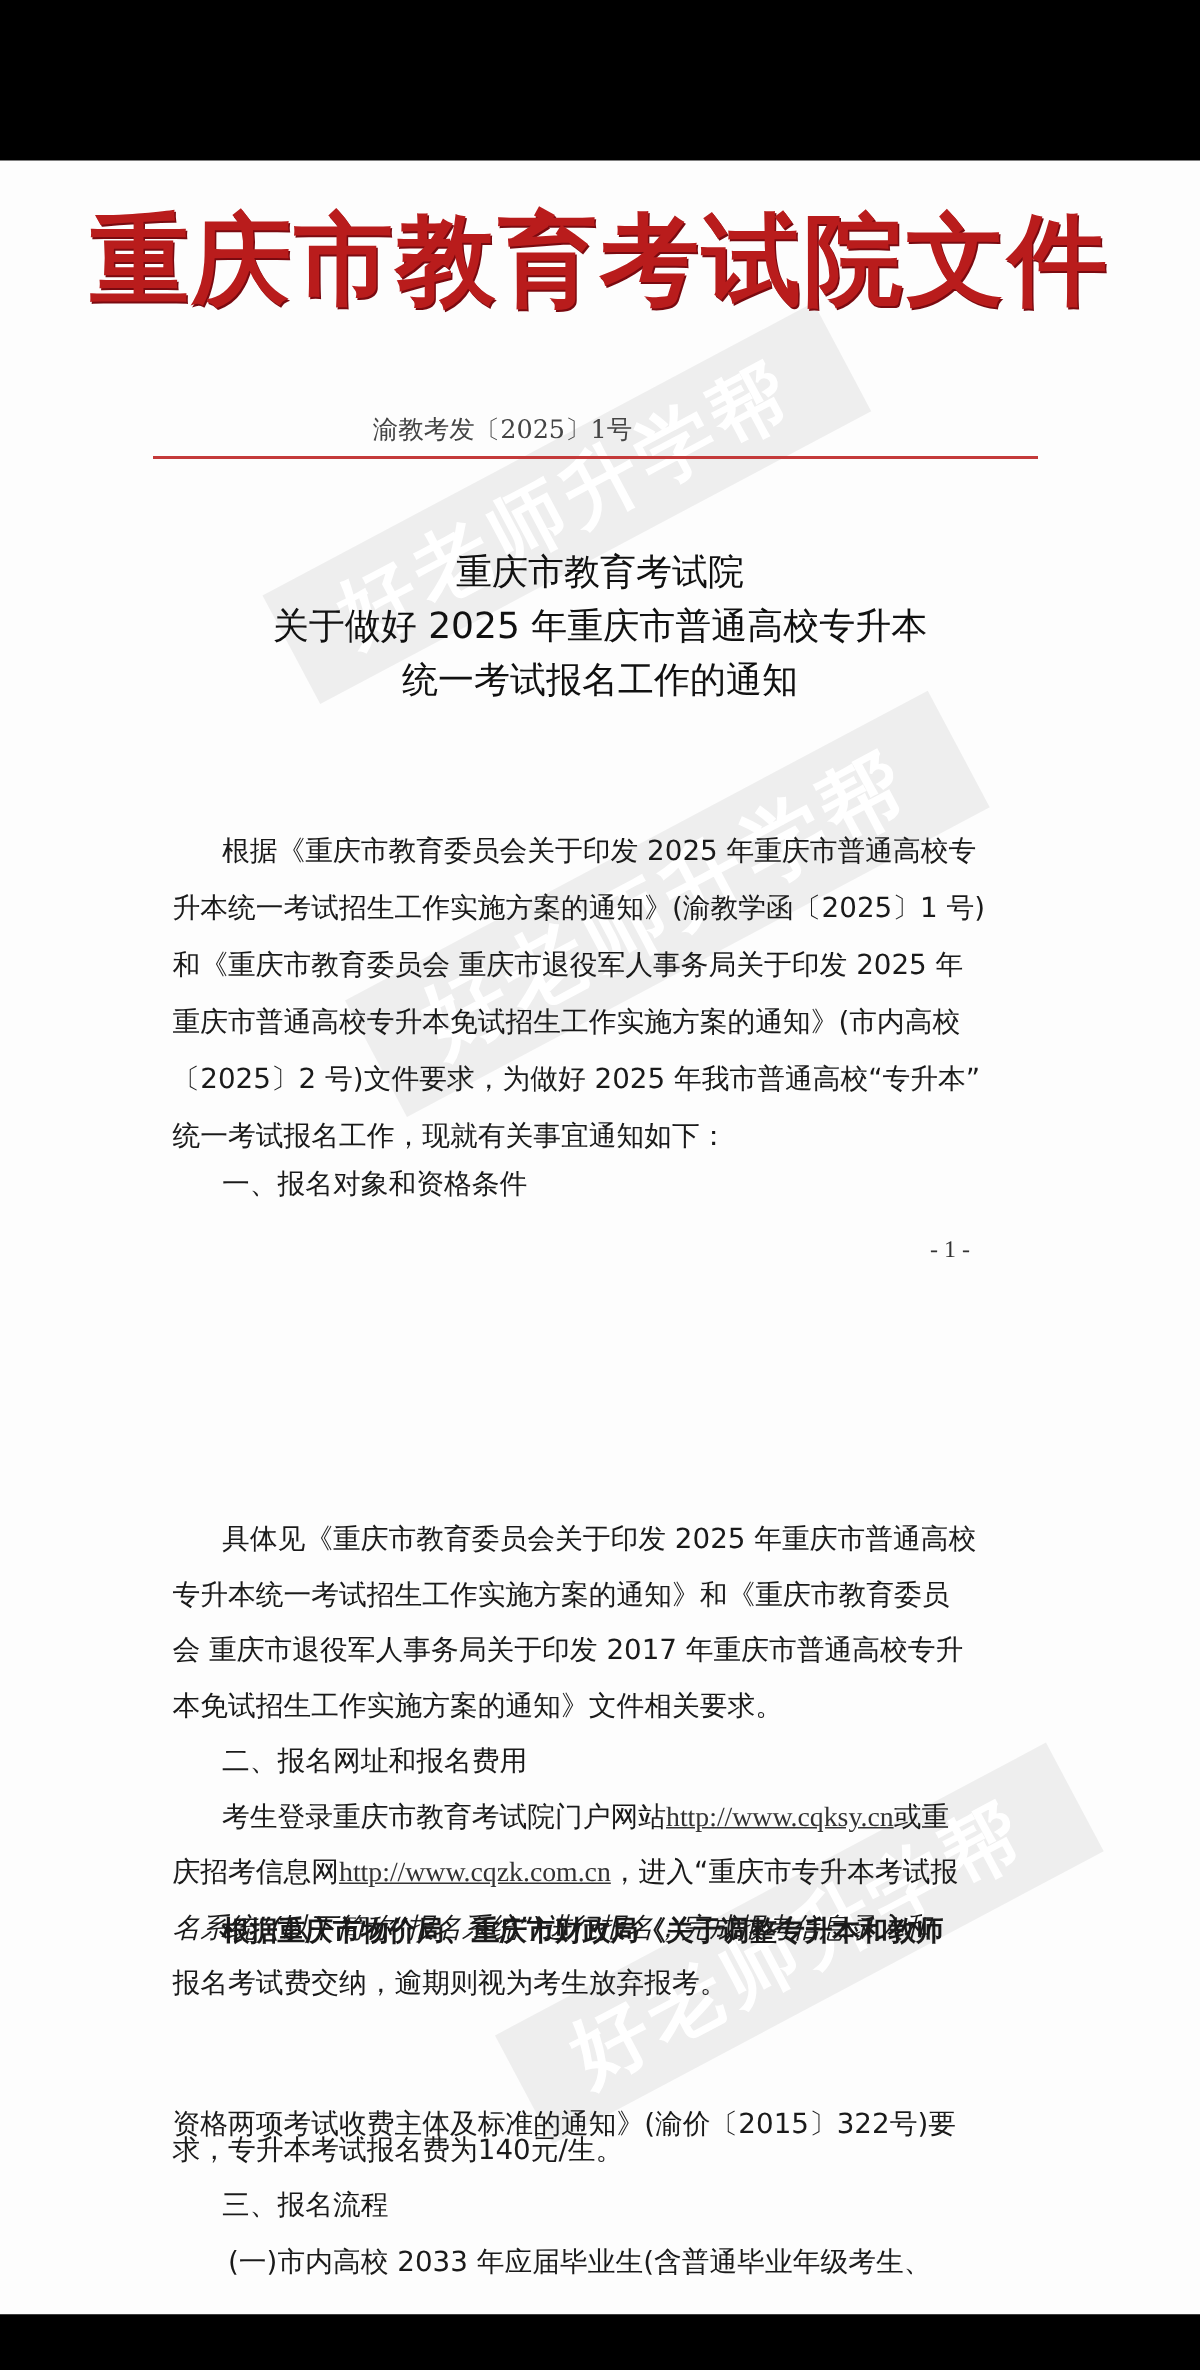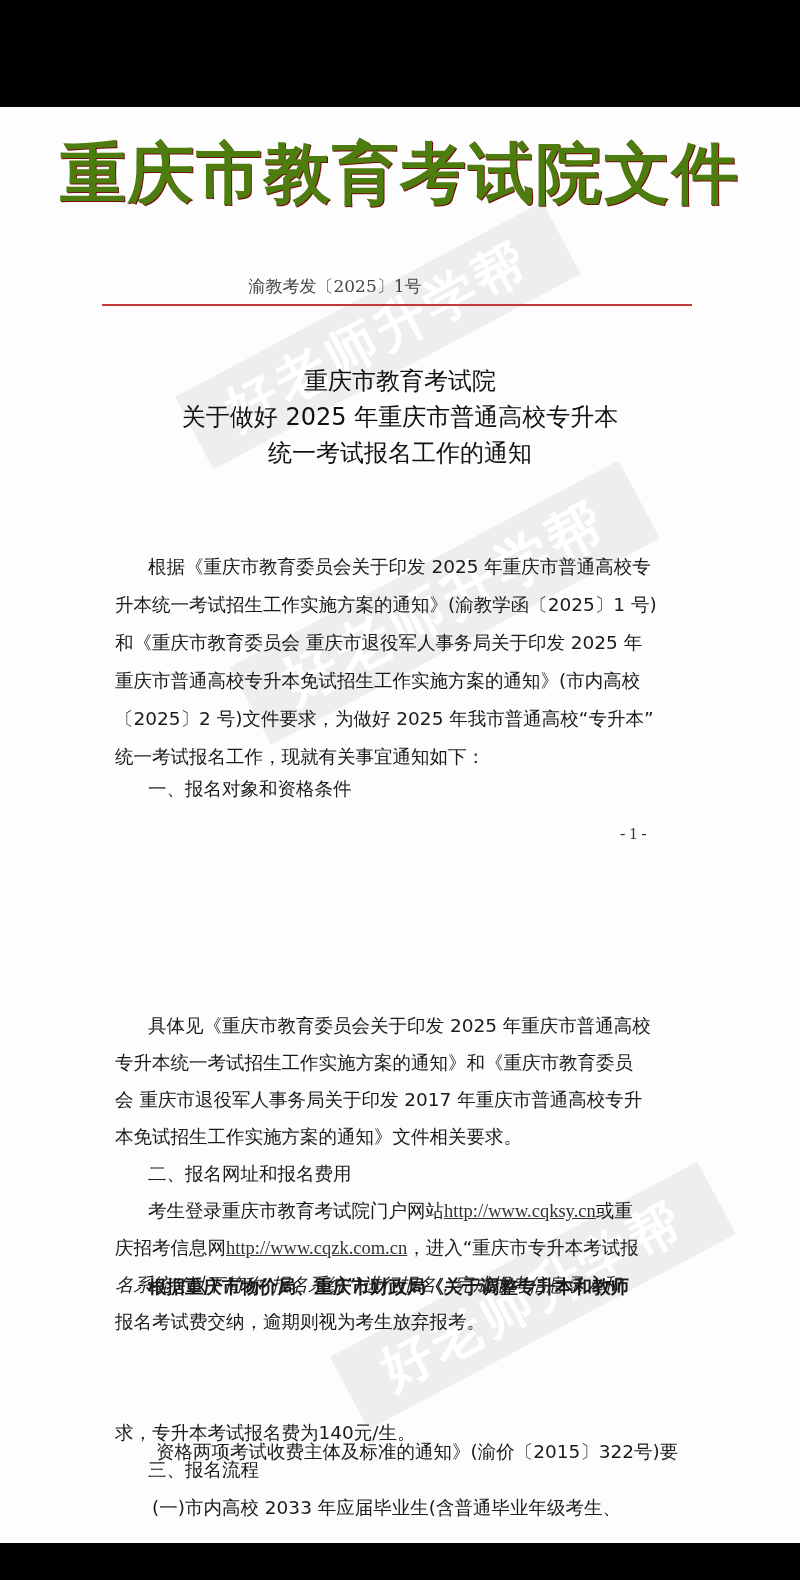"重庆市教育考试院文件" .red-title { color: #4d7c0f -> #b91c1c }
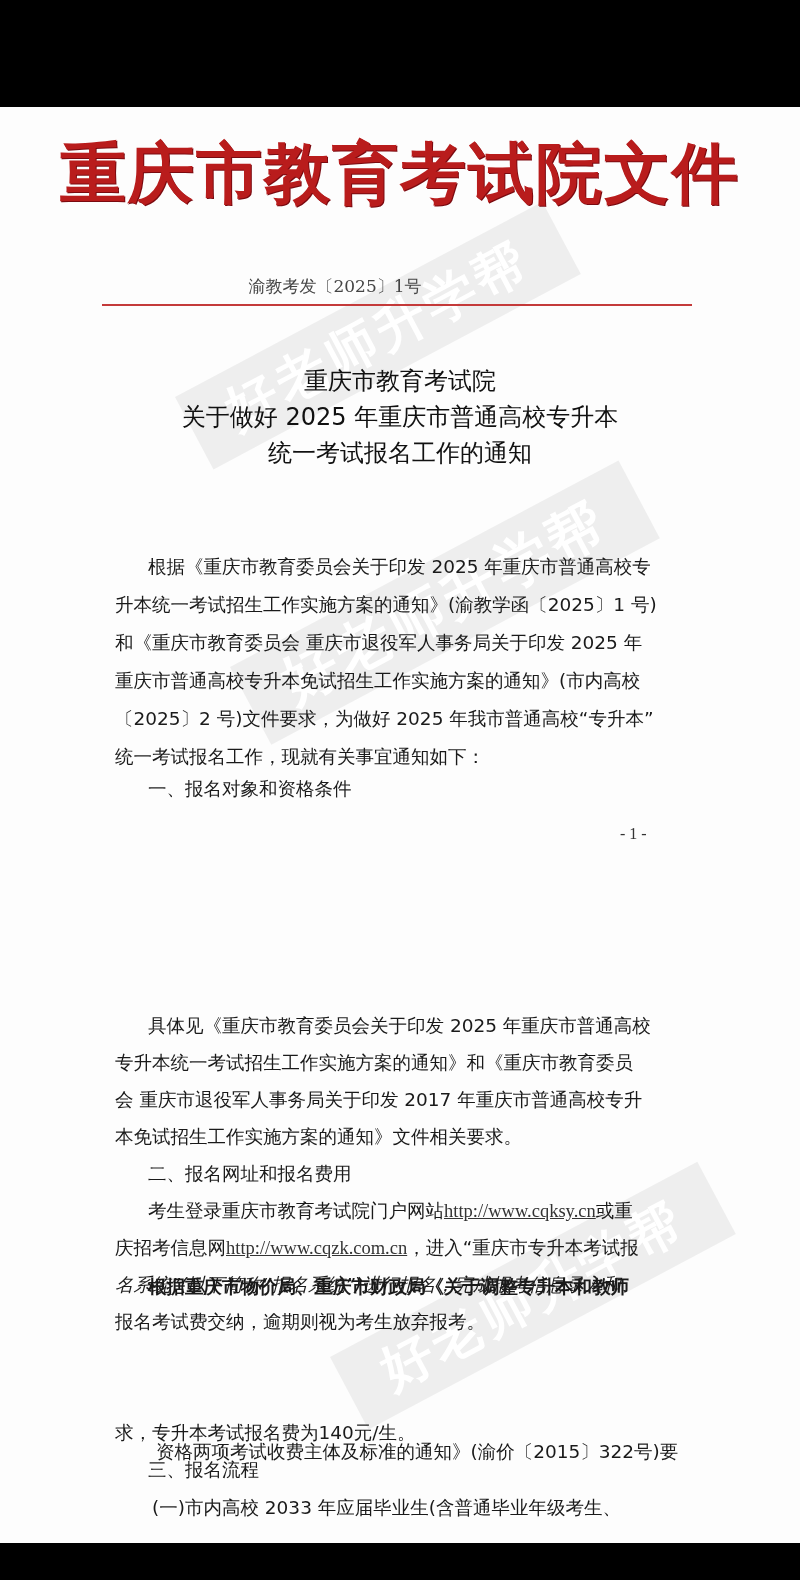"资格两项考试收费主体及标准的通知》(渝价〔2015〕322号)要" div.line { margin-left: 41px -> none; top: 1332px -> 1296px }
